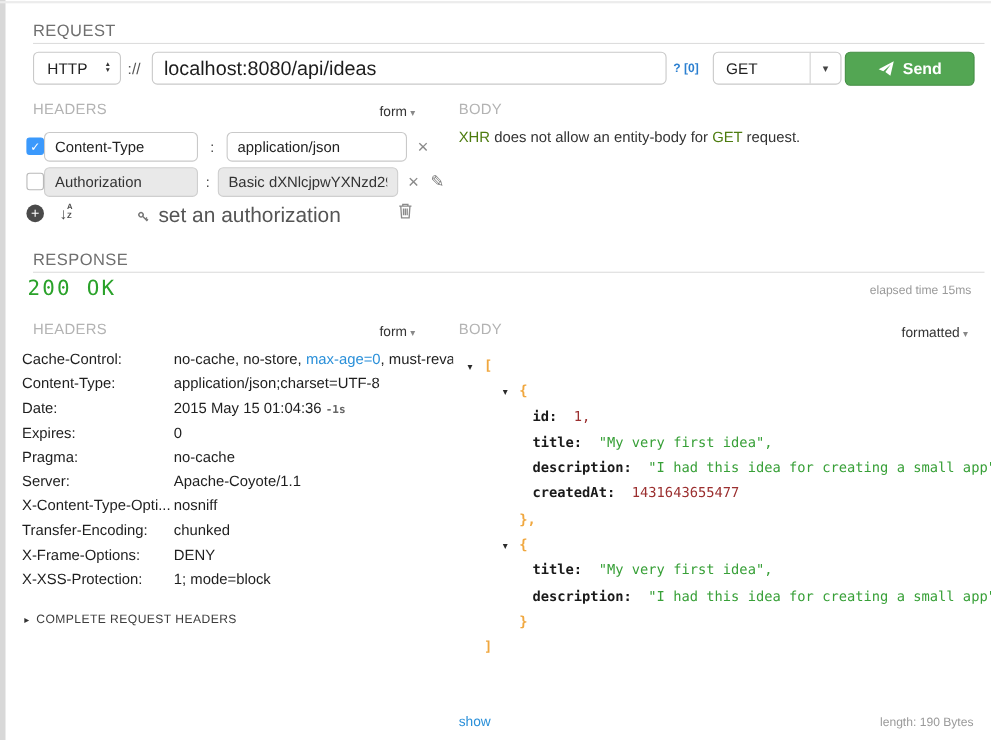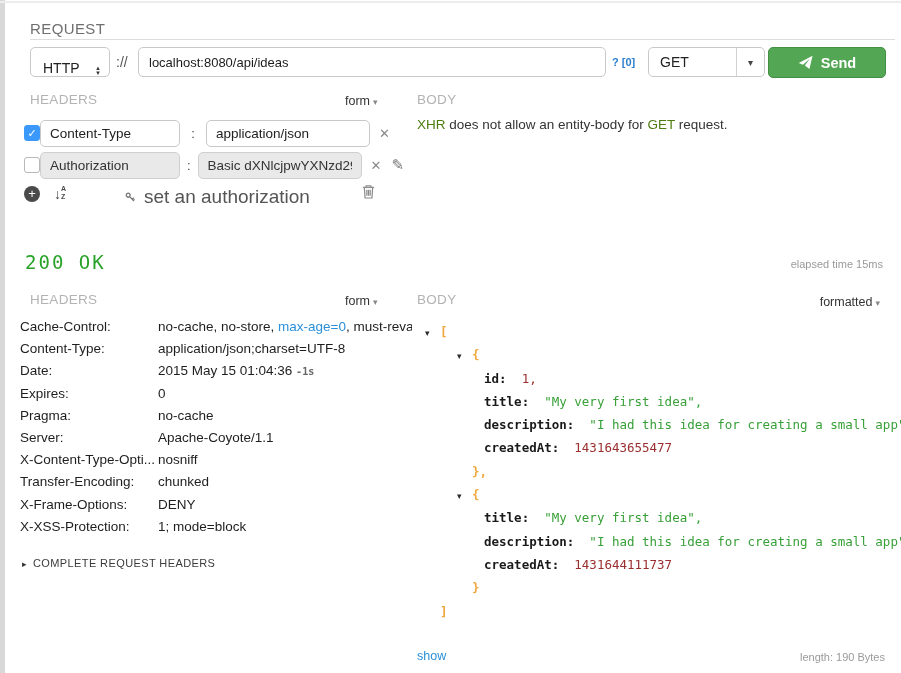"HTTP" .proto-select { align-items: flex-end -> center }
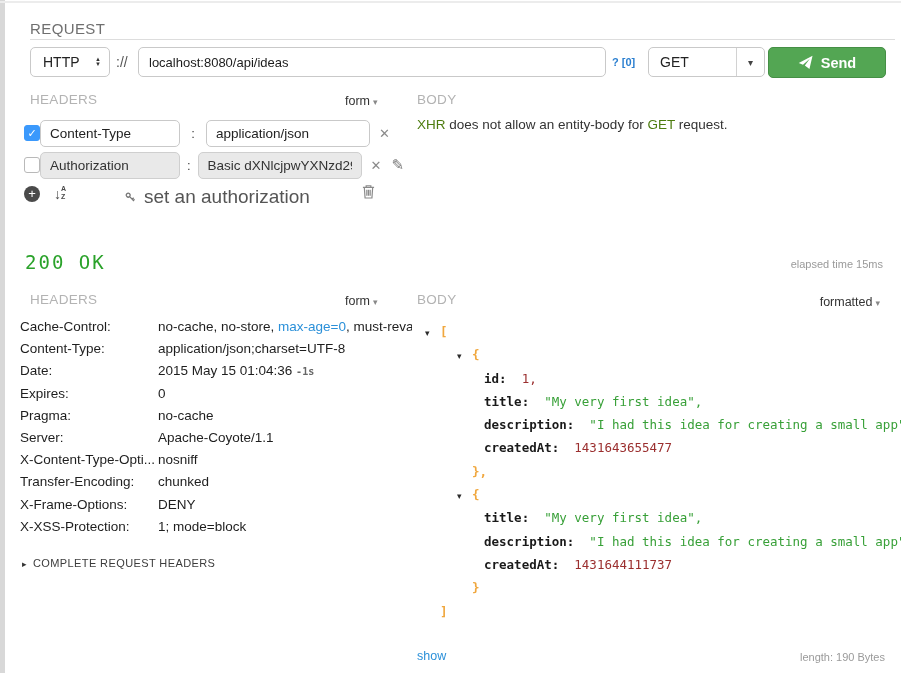"localhost:8080/api/ideas" .url-input { font-size: 13px -> 18px }
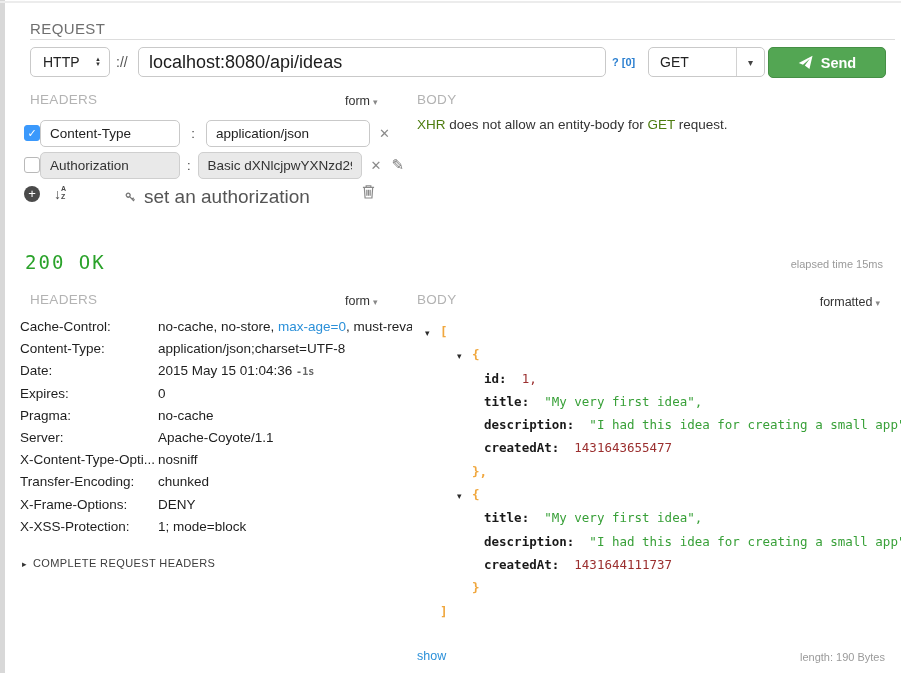"RESPONSE" div.section-head { html: none -> <div> <span>RESPONSE</span> </div> }
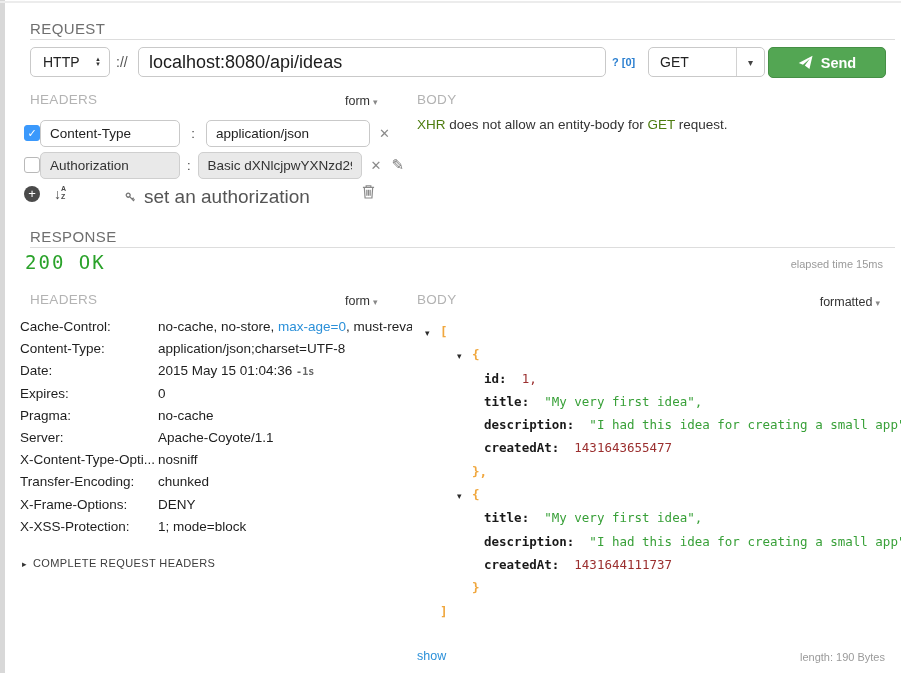"createdAt: 1431644111737" div.json-line { html: <div><span>createdAt:</span><span> 1431644111737</span></div> -> none }
